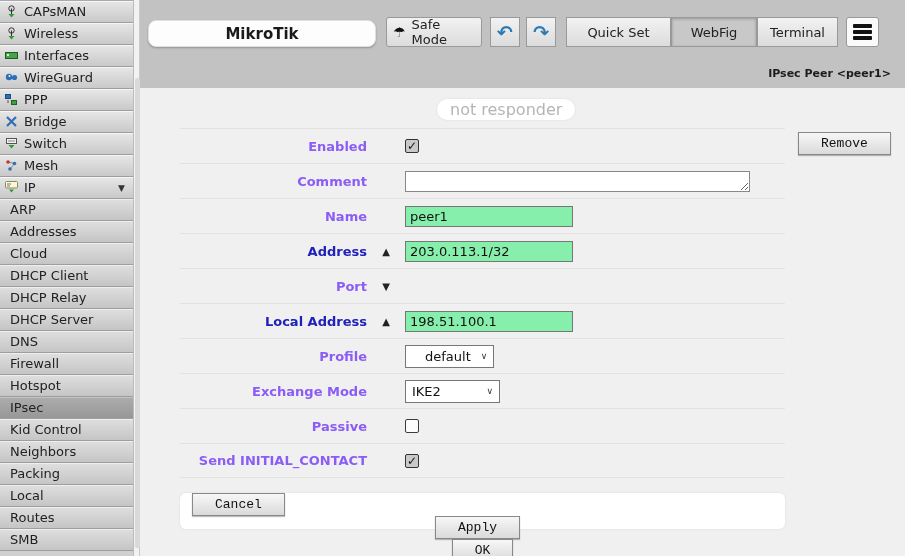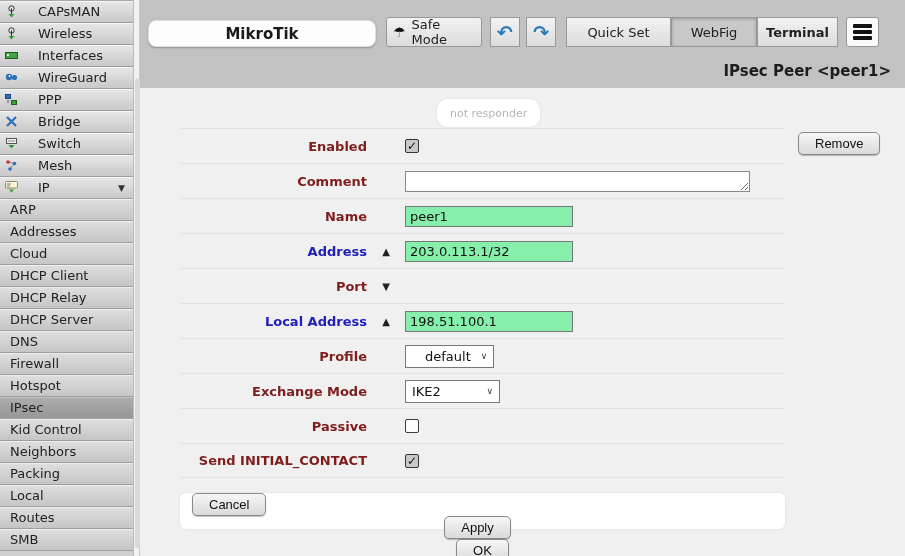"CAPsMAN" .nav-item { gap: 20px -> 6px }
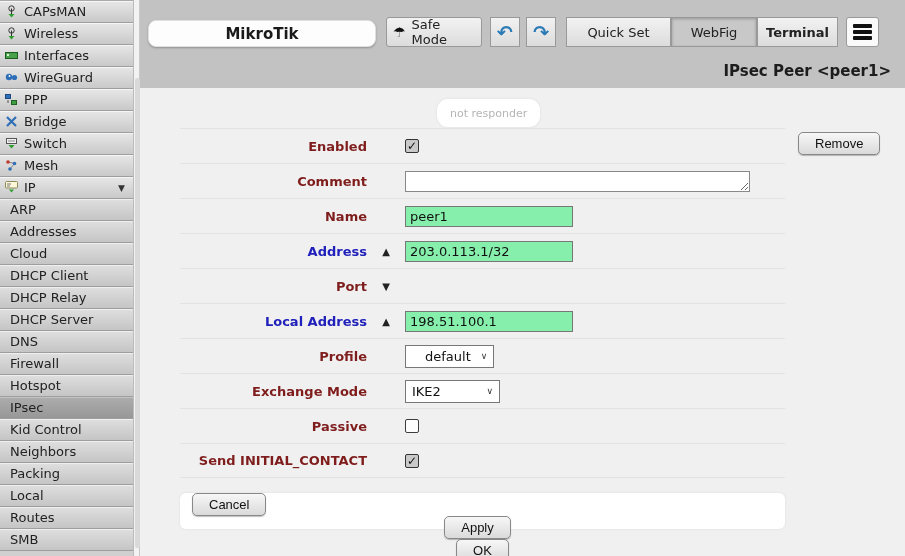"Terminal" #terminal-btn { font-weight: bold -> none }
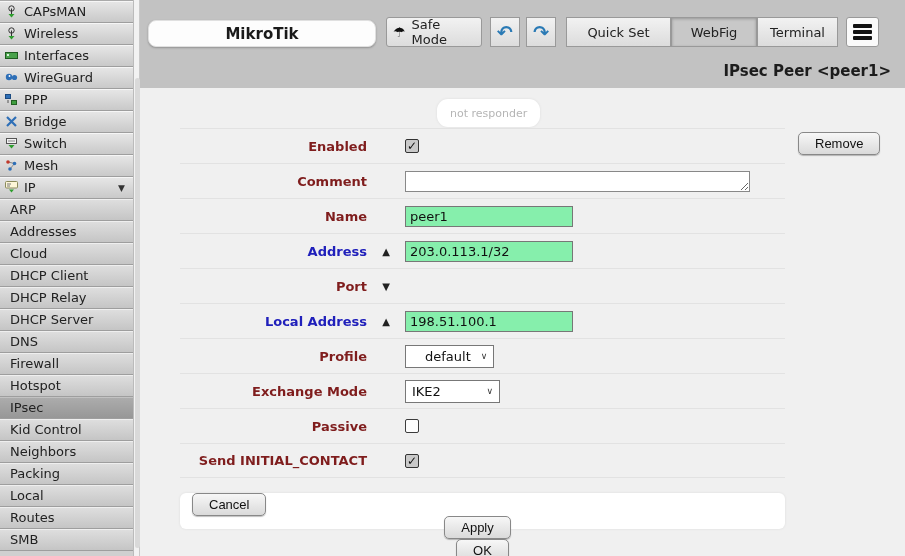"IPsec Peer <peer1>" #page-title { font-size: 15px -> 11px }
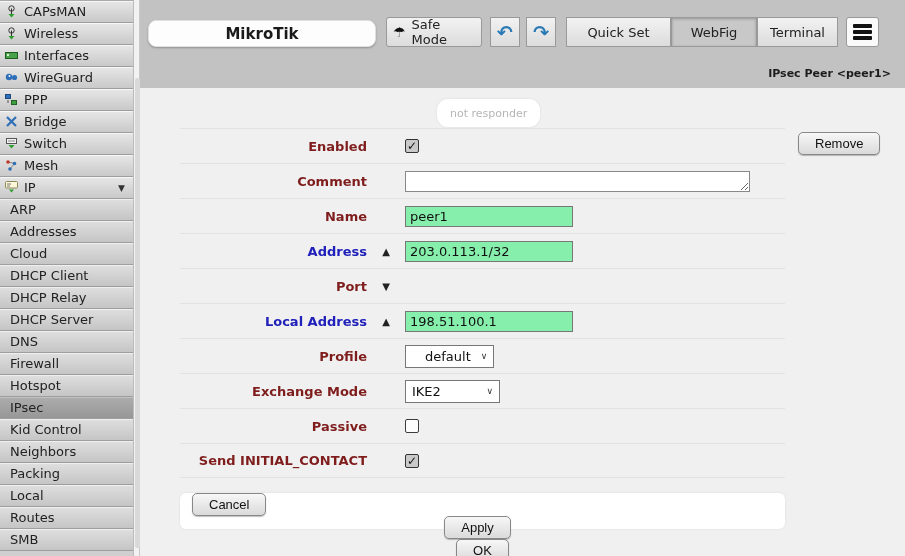"not responder" #status-badge { font-size: 11px -> 16px; height: 28px -> 21px }
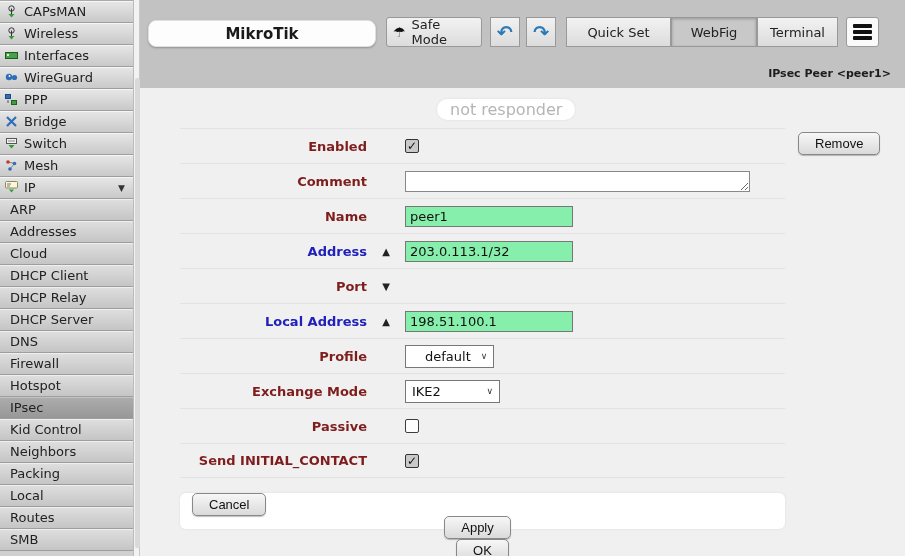"Enabled" .row-label { color: #7f1d1d -> #8b5cf6 }
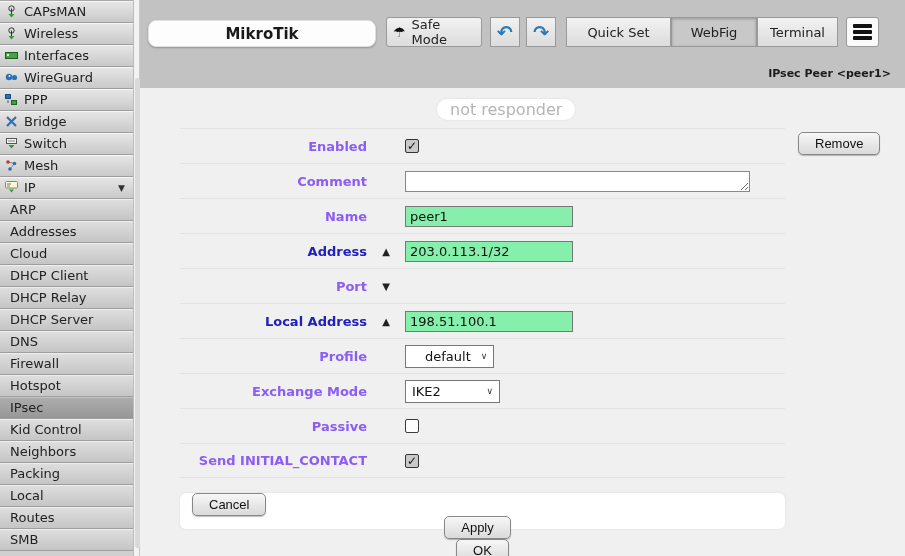"Remove" .push-btn { border-radius: 5px -> 0; font-family: Liberation Sans, sans-serif -> Liberation Mono, monospace; padding: 3px 16px -> 3px 22px }
